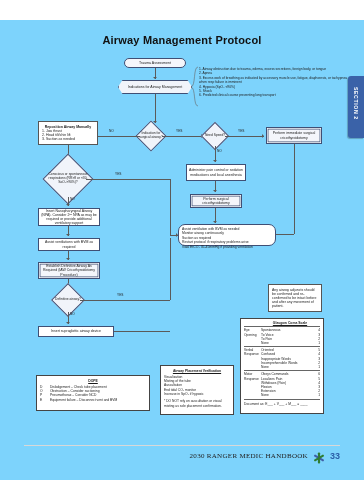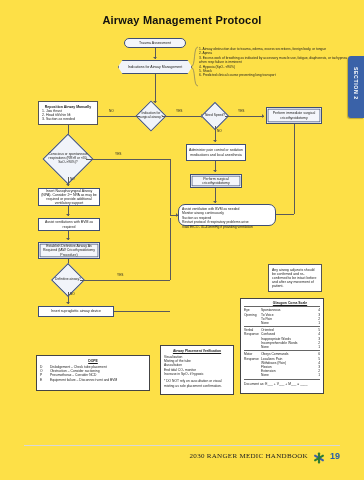"Airway Management Protocol" .page { background: #fde047 -> #7dd3fc; margin-top: none -> 20px }
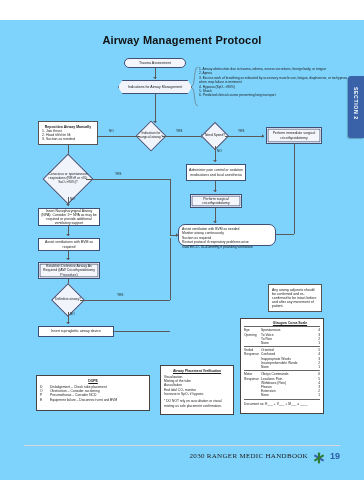"19" span.pg { text: 19 -> 33 }
